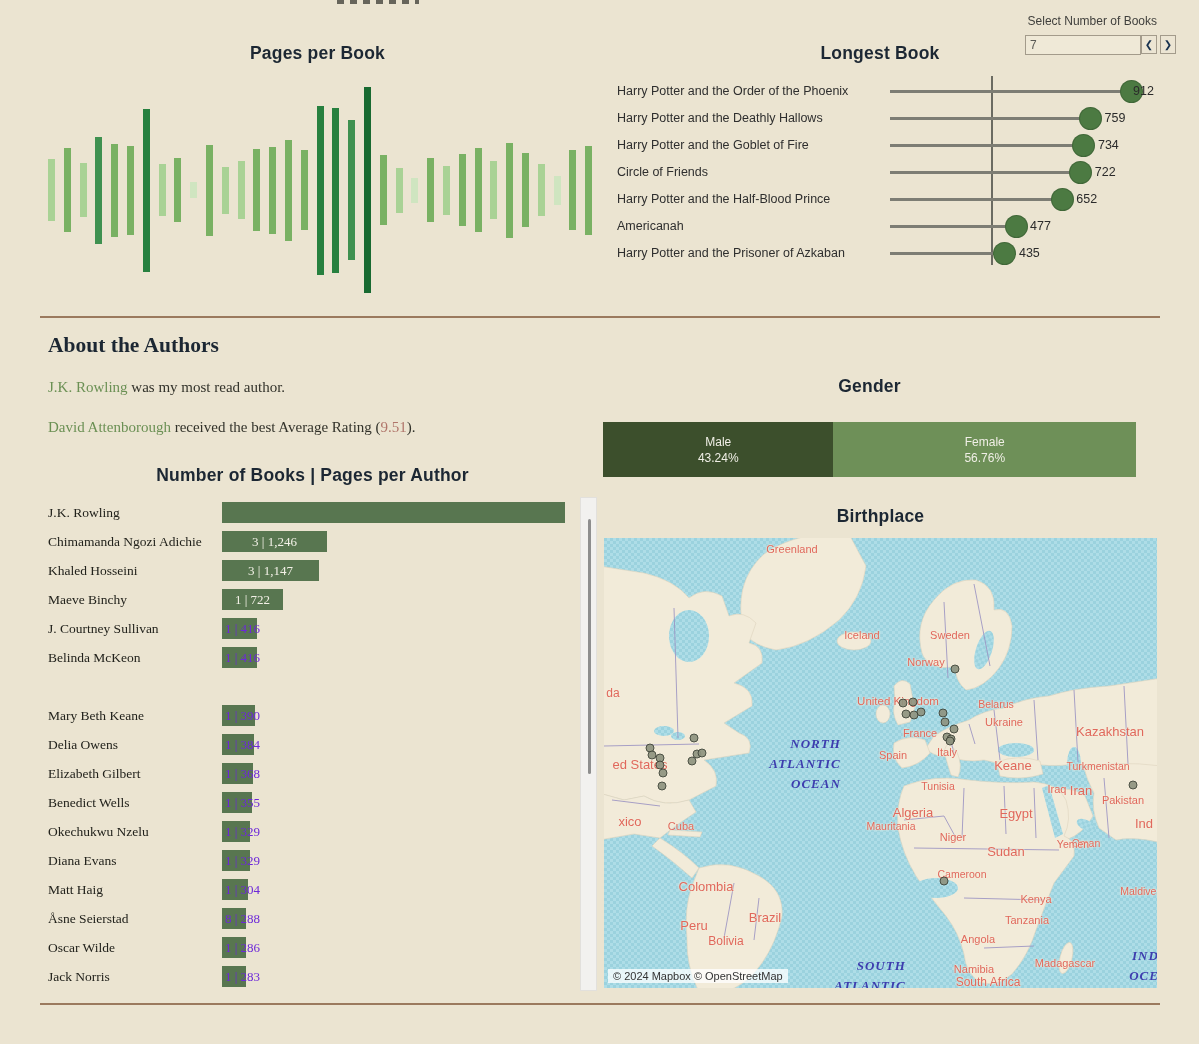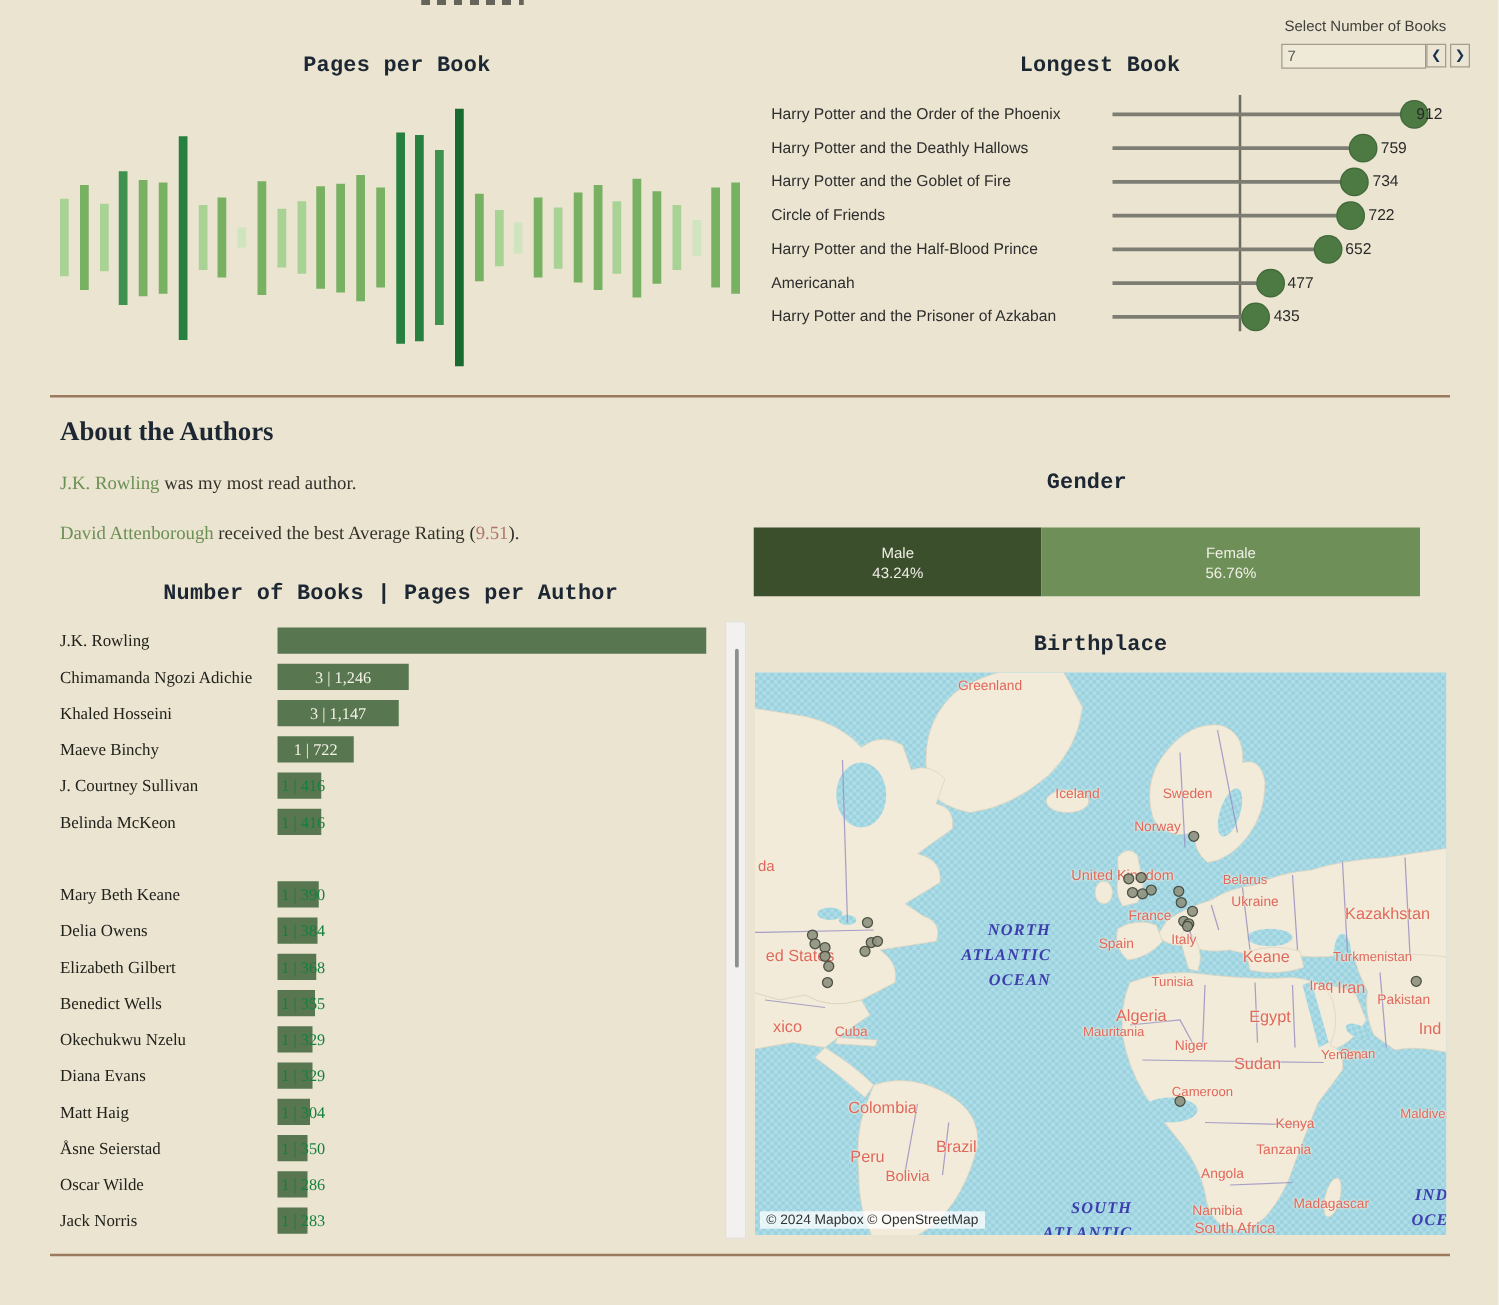"Pages per Book" .chart-title { font-family: Liberation Mono, monospace -> Liberation Sans, sans-serif }
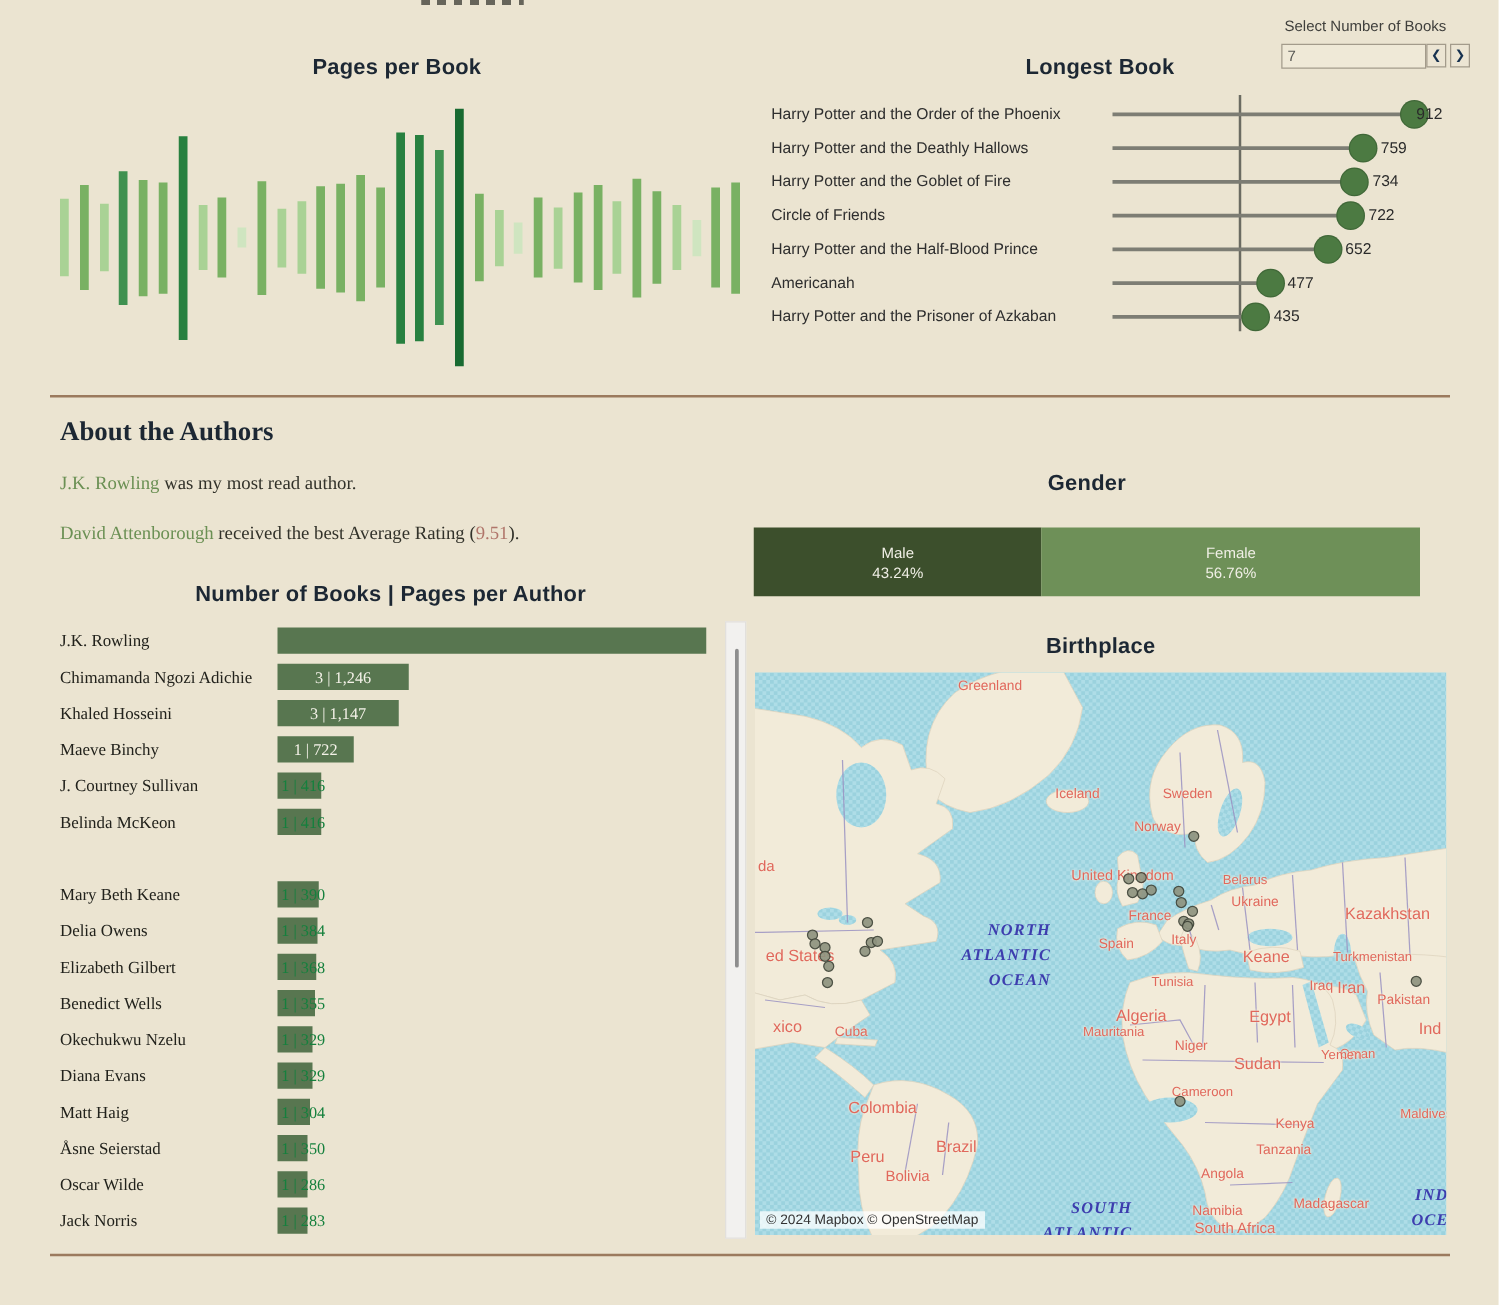"1 | 416" .auth-lab-out { color: #15803d -> #6d28d9 }
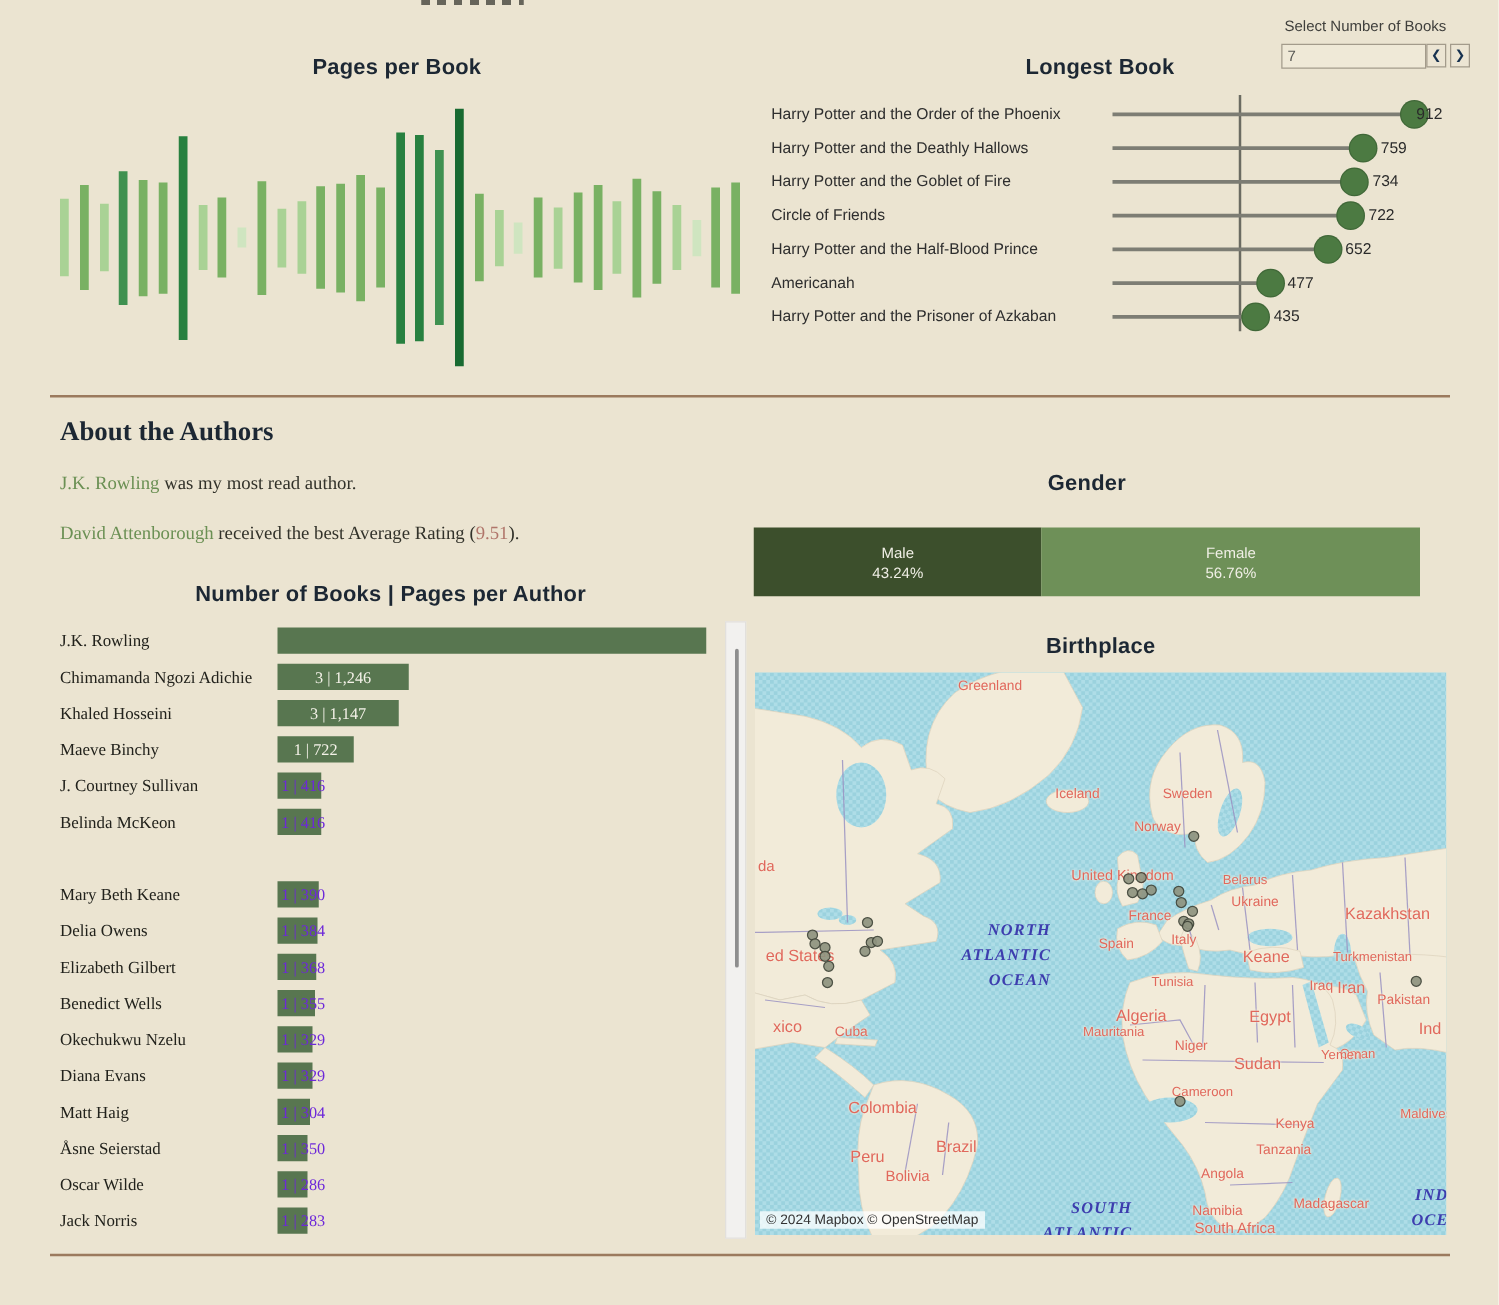"1 | 350" div.auth-lab-out { text: 1 | 350 -> 8 | 288 }
